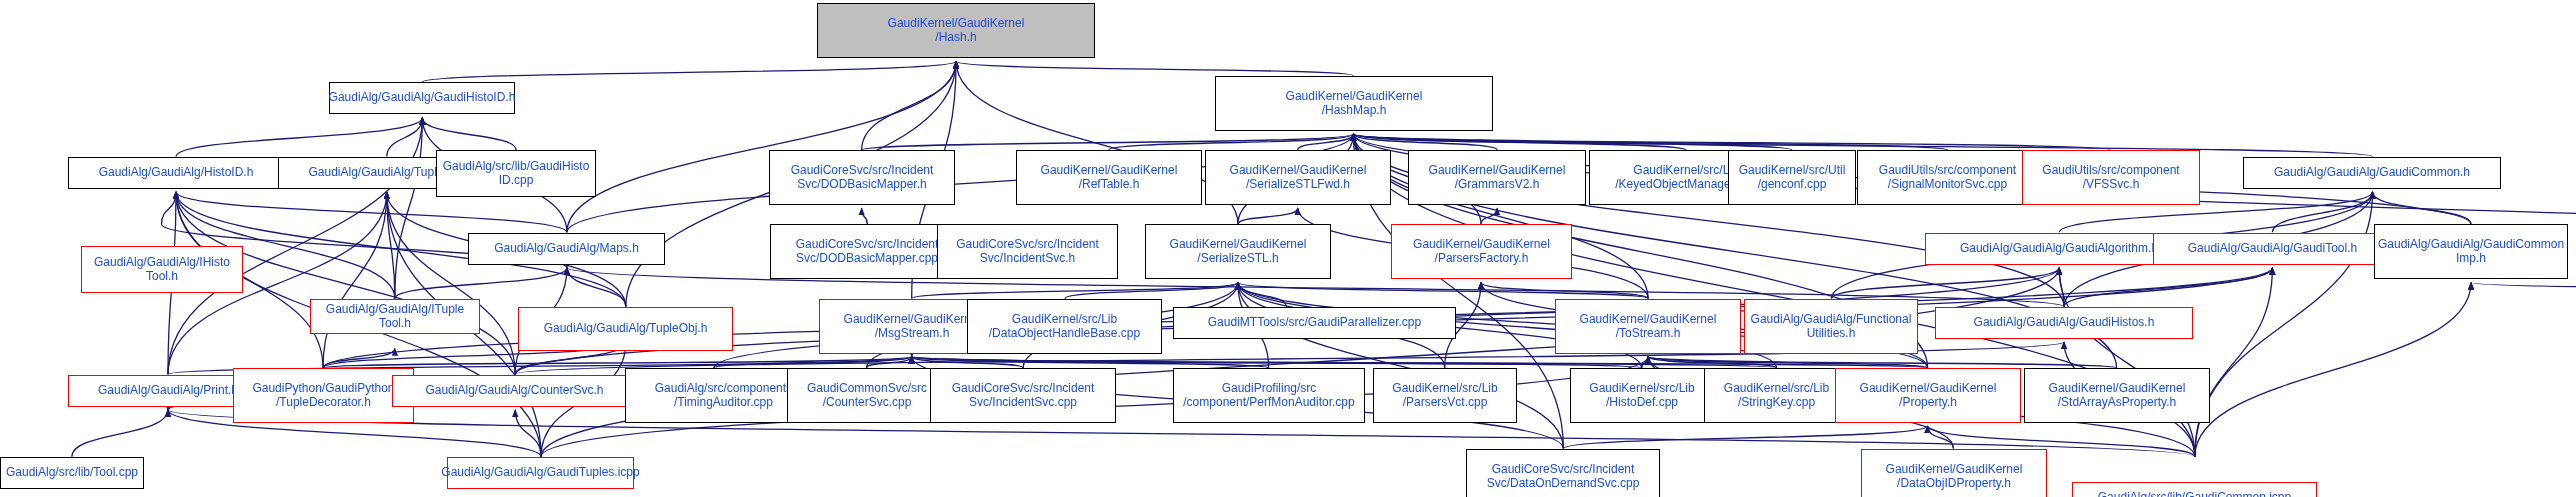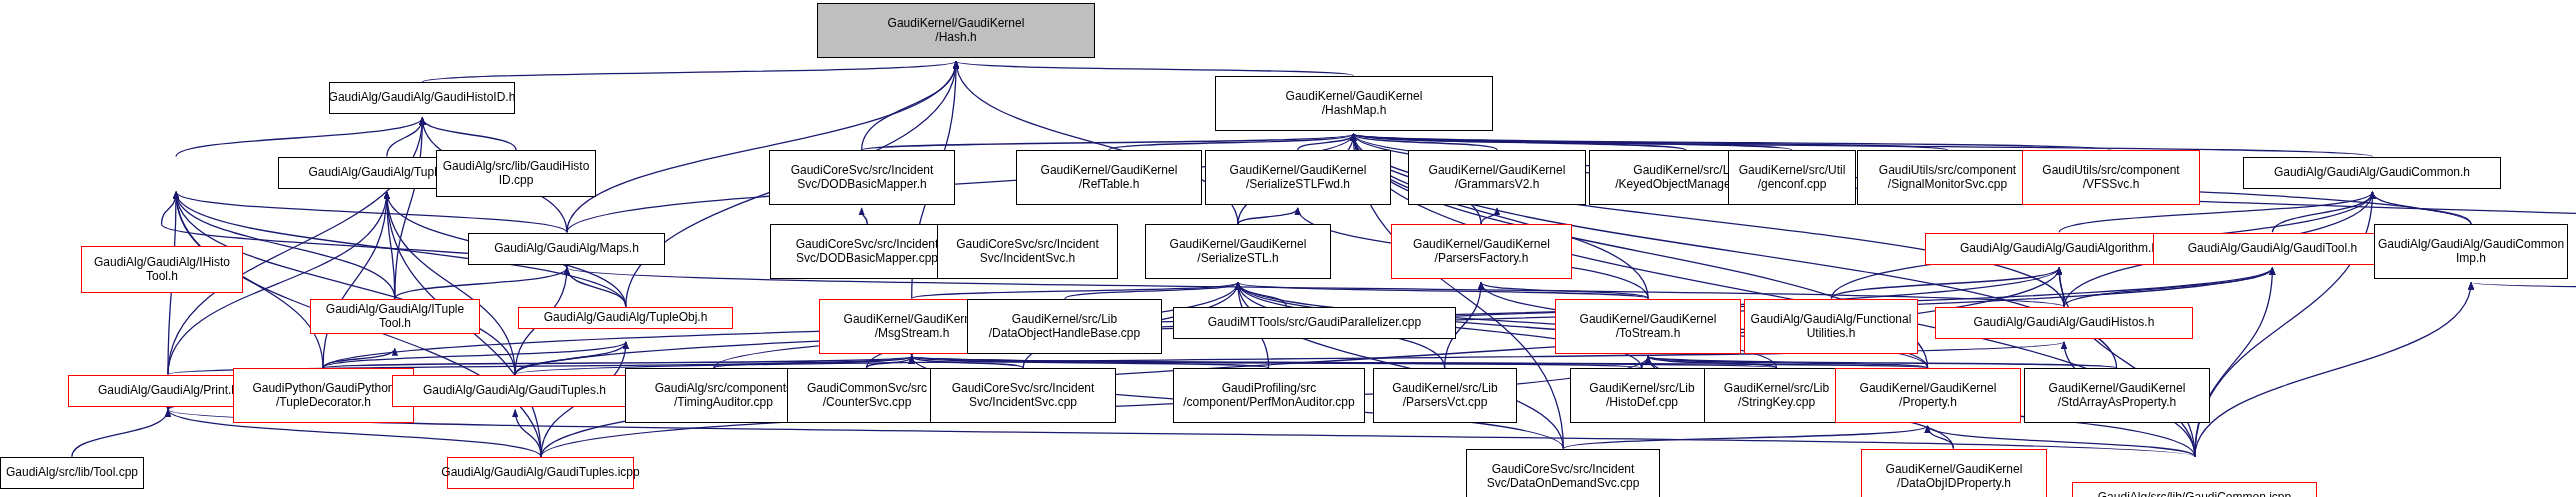"GaudiKernel/GaudiKernel" .node { color: #000000 -> #1d4ed8 }
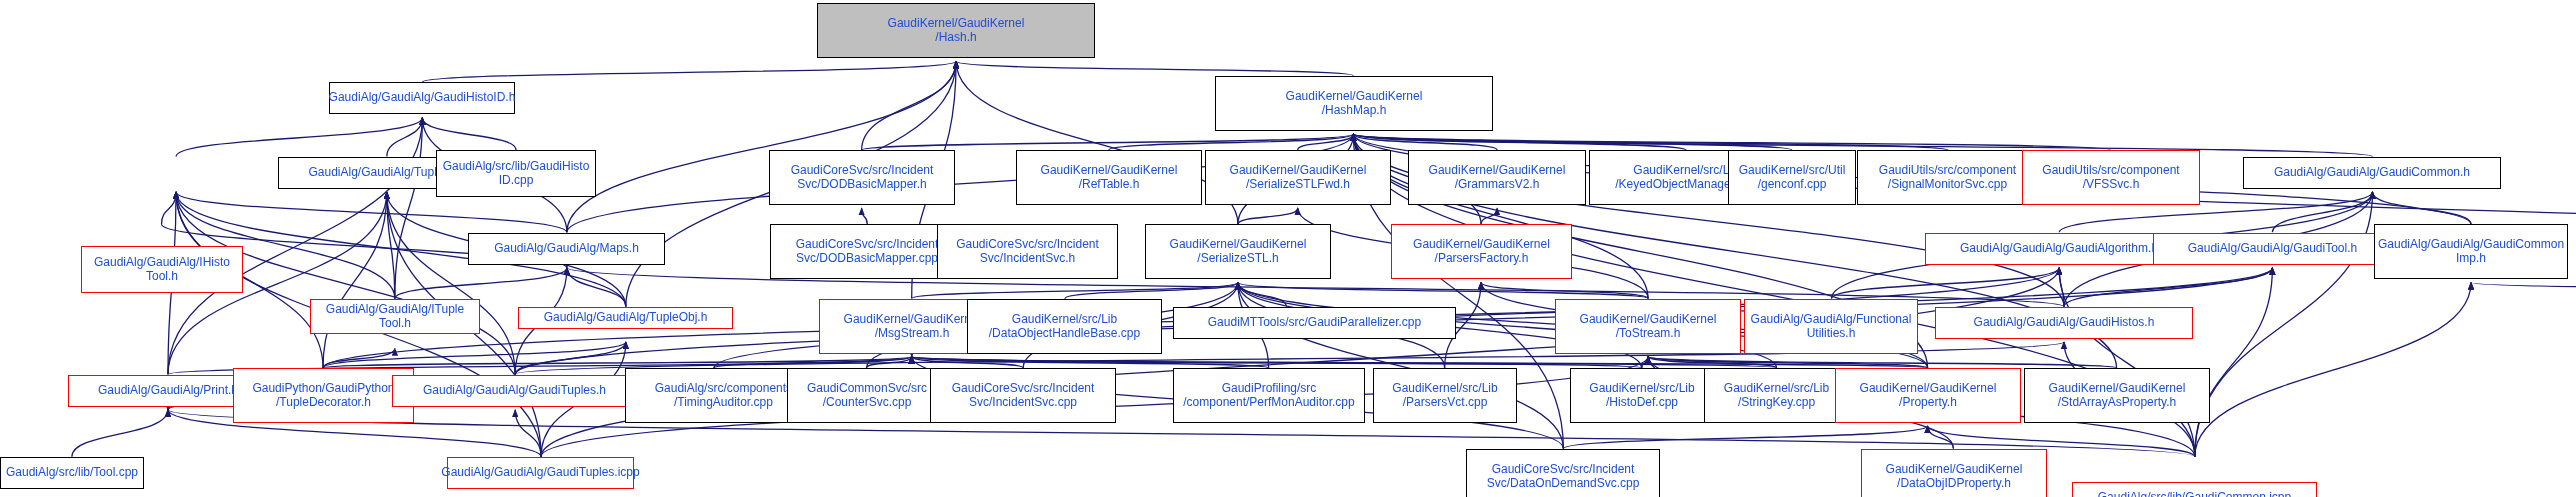"GaudiAlg/GaudiAlg/HistoID.h" div.node { html: none -> <div>GaudiAlg/GaudiAlg/HistoID.h</div> }
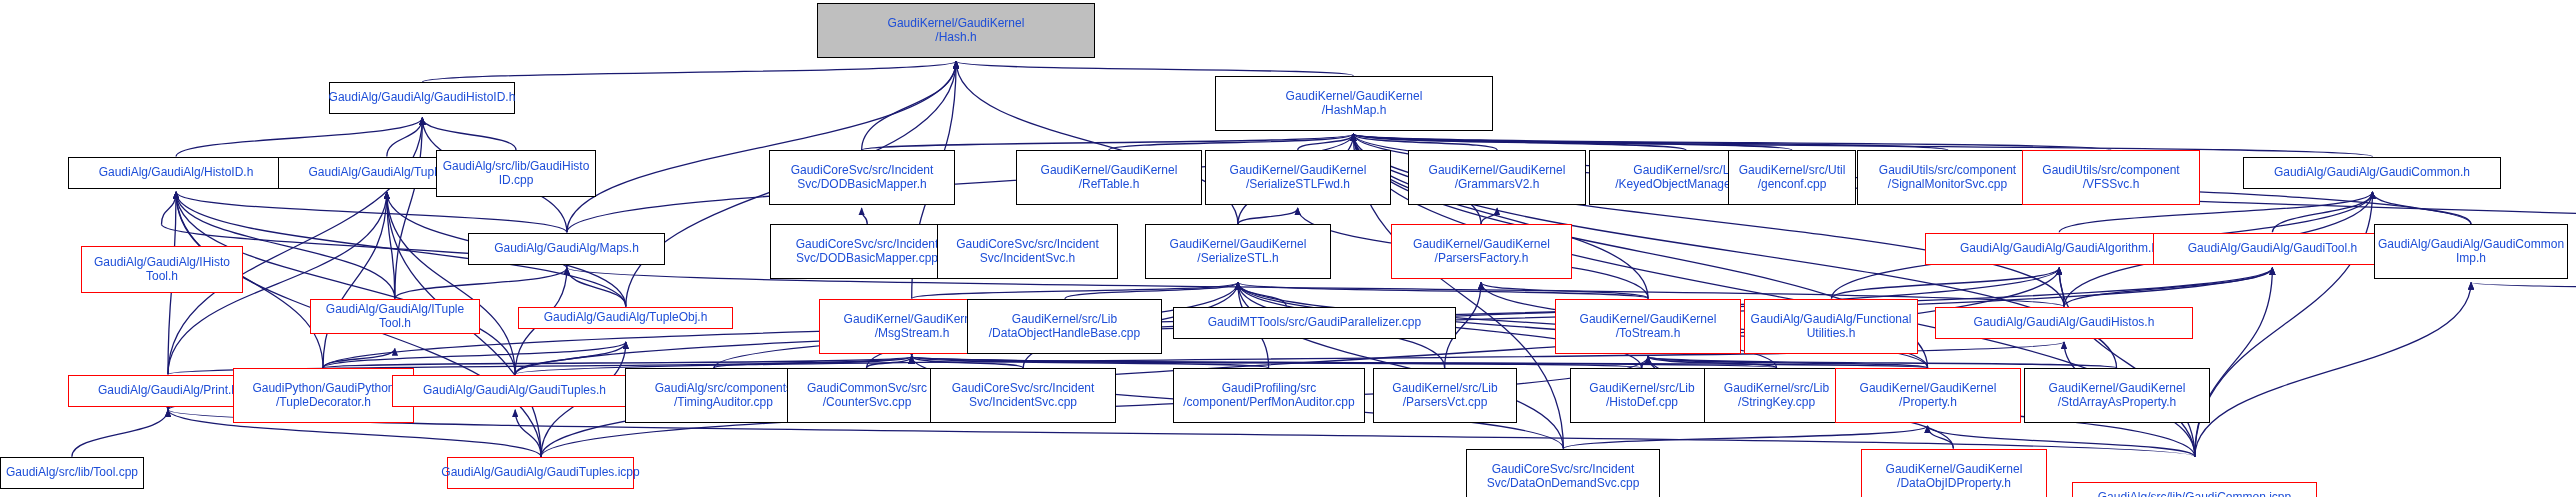"GaudiAlg/GaudiAlg/TupleObj.h" div.node { height: 22px -> 44px }
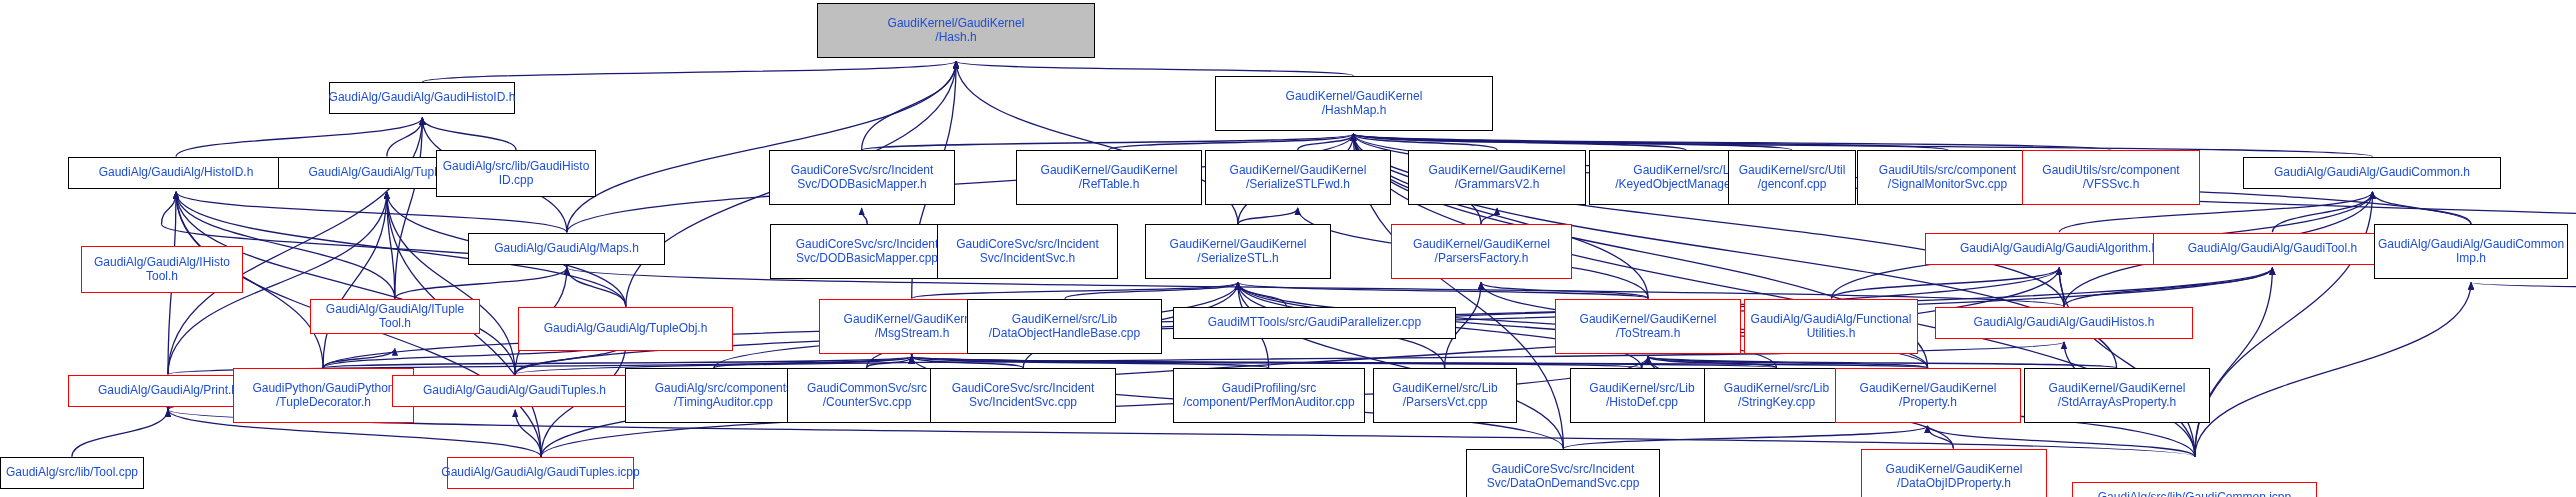"GaudiAlg/GaudiAlg/GaudiTuples.h" div.node { text: GaudiAlg/GaudiAlg/GaudiTuples.h -> GaudiAlg/GaudiAlg/CounterSvc.h }
